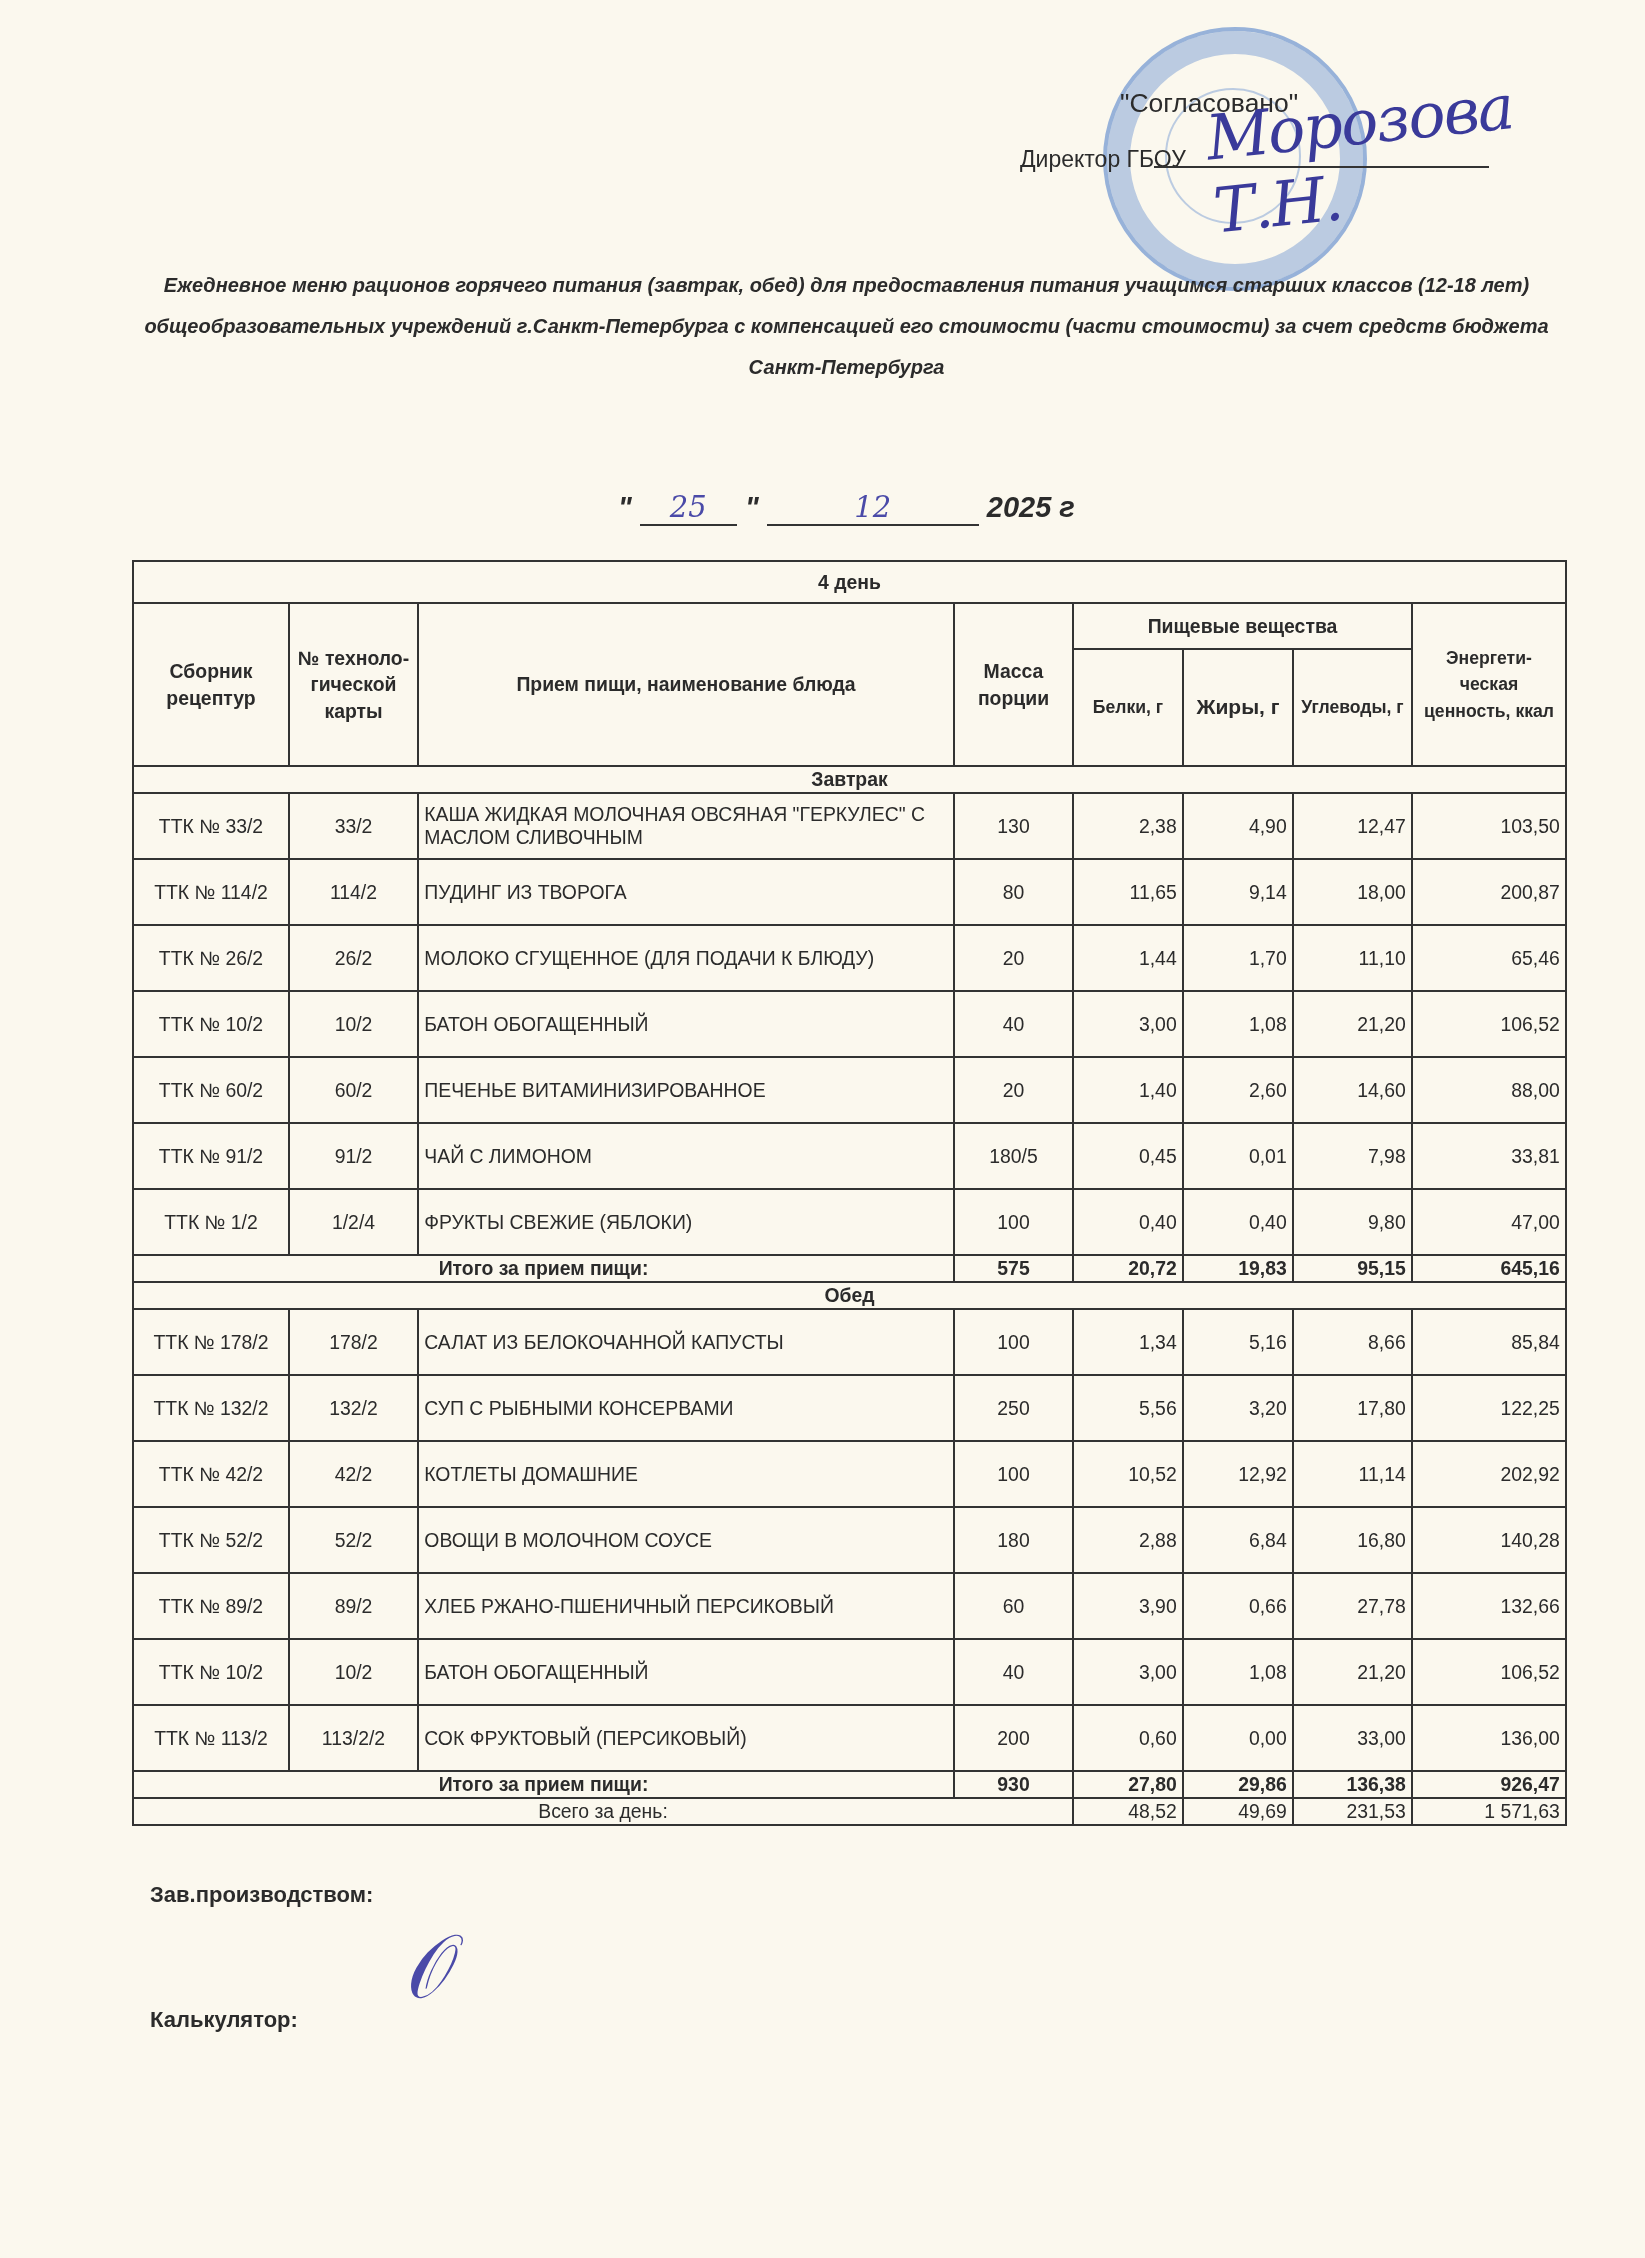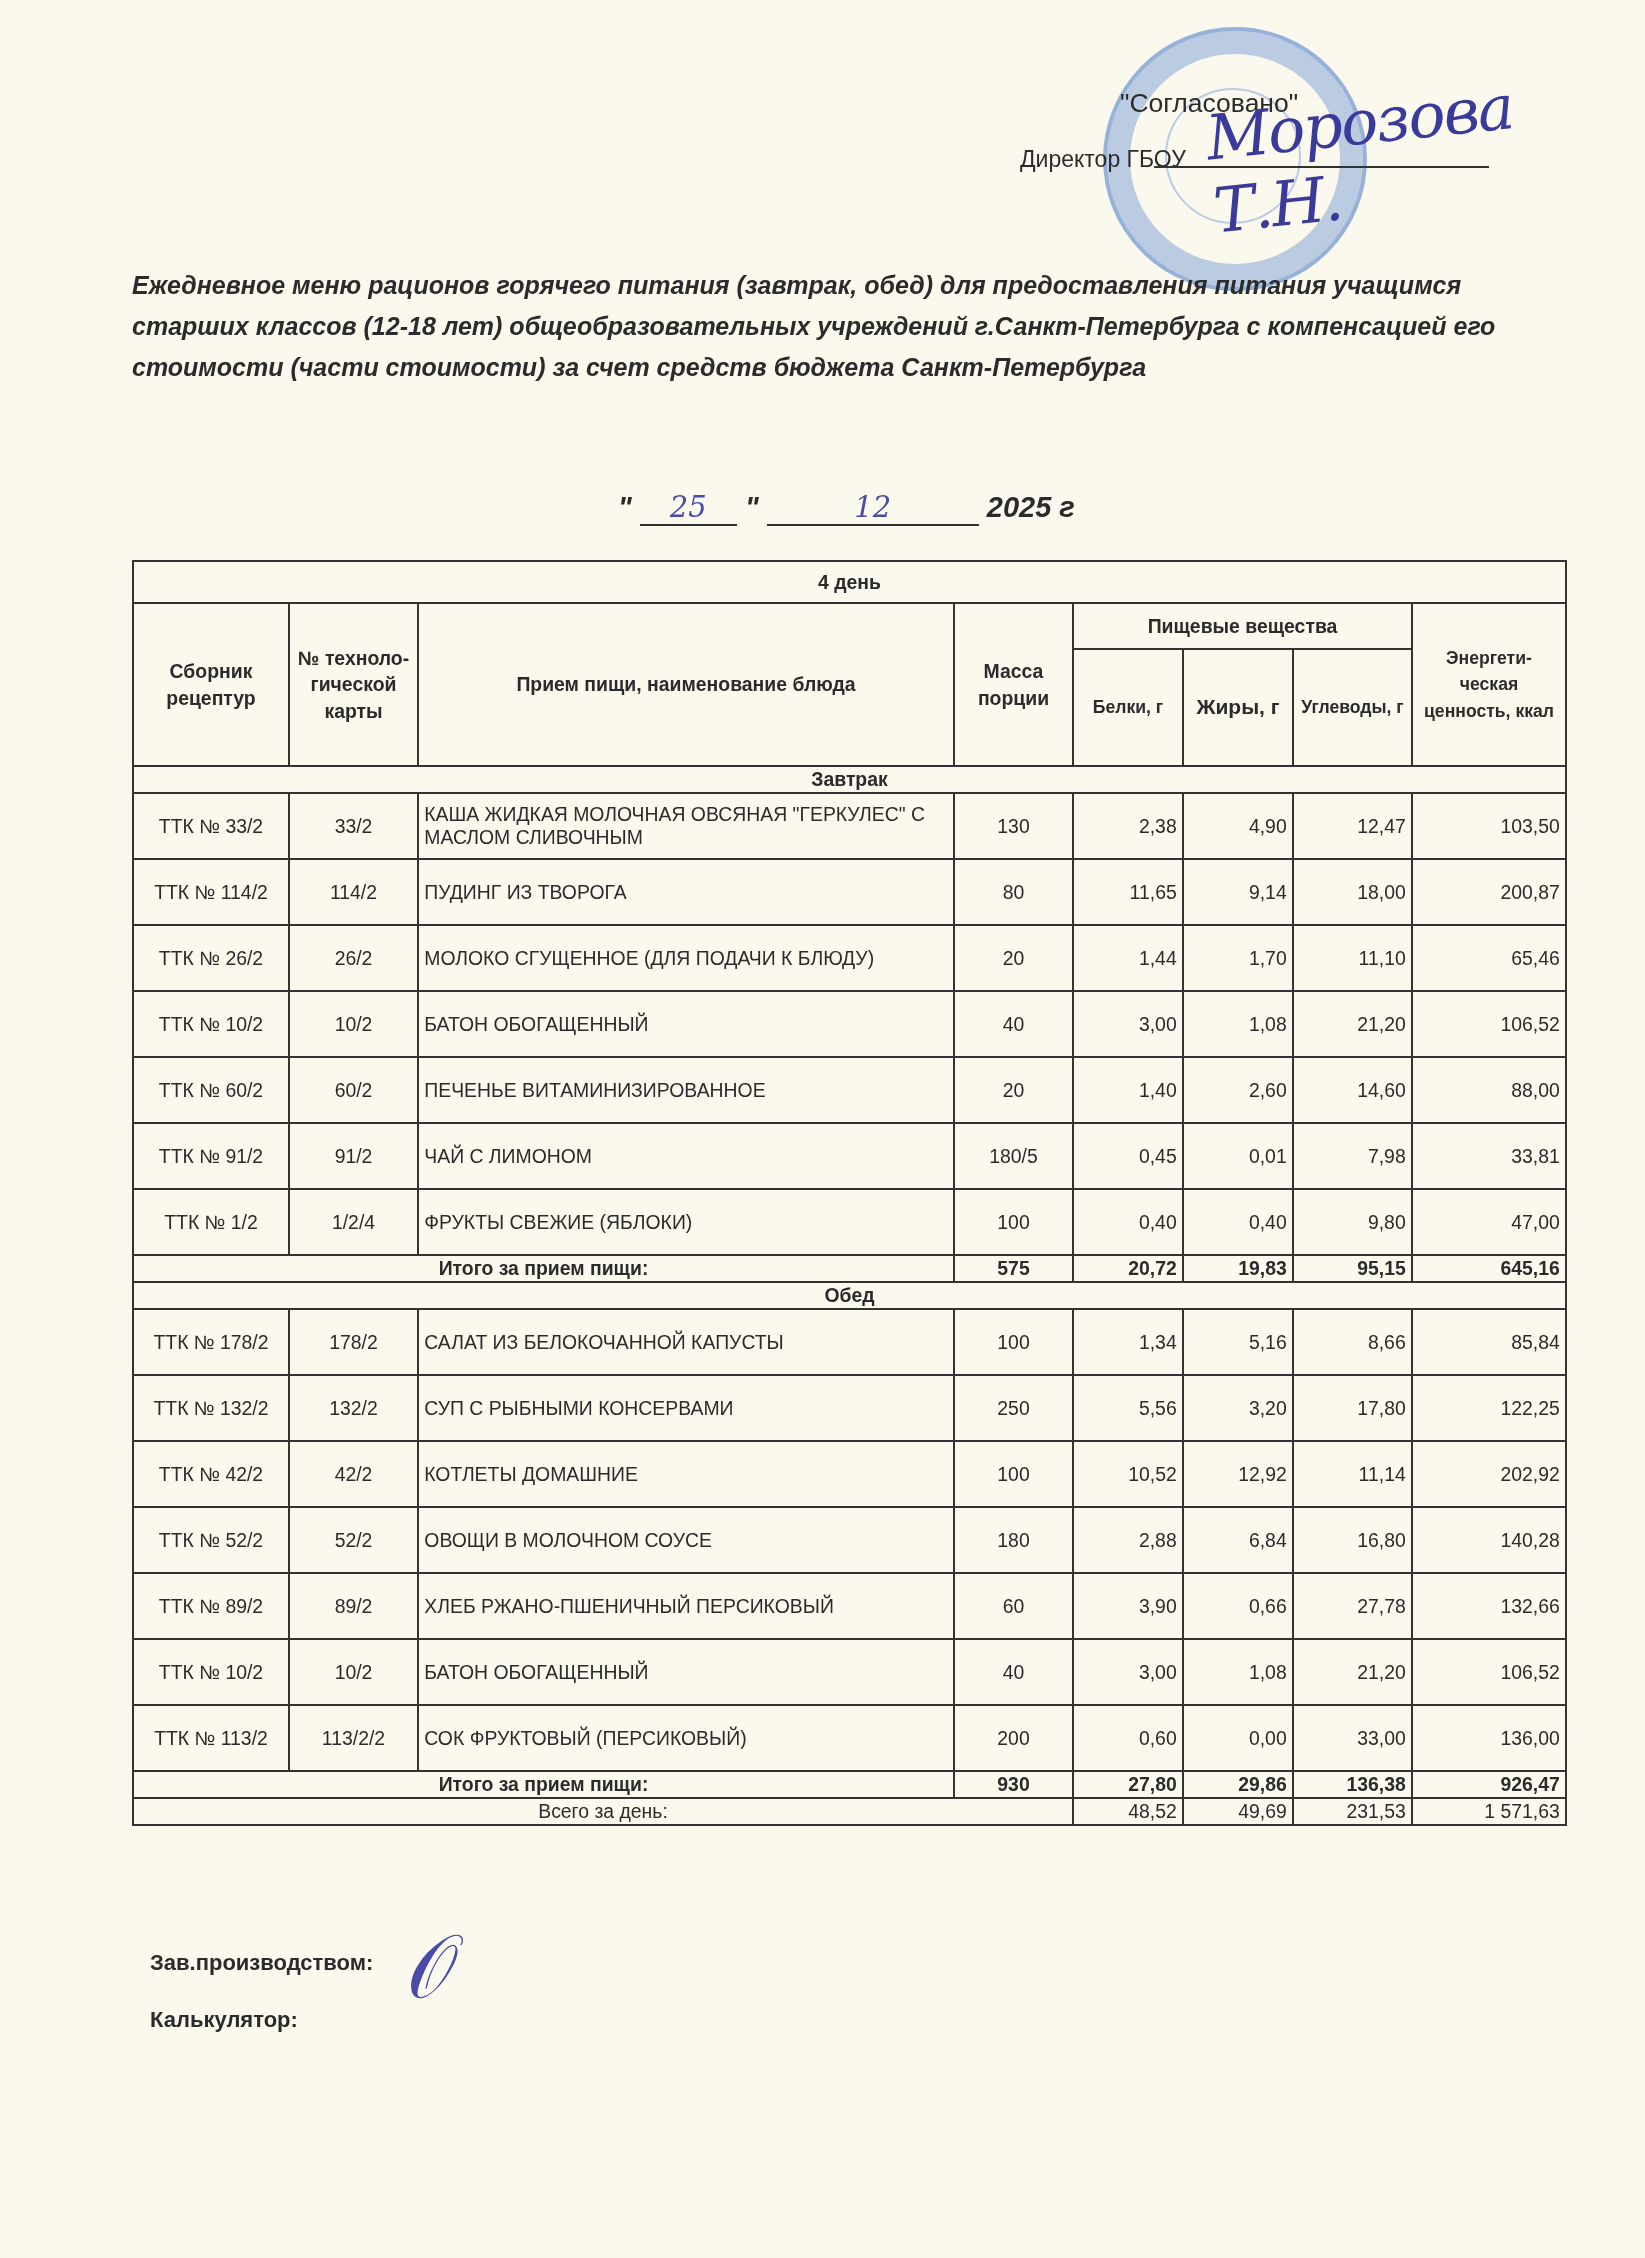"Ежедневное меню рационов горячего" .title { font-size: 25px -> 20px; text-align: none -> center }
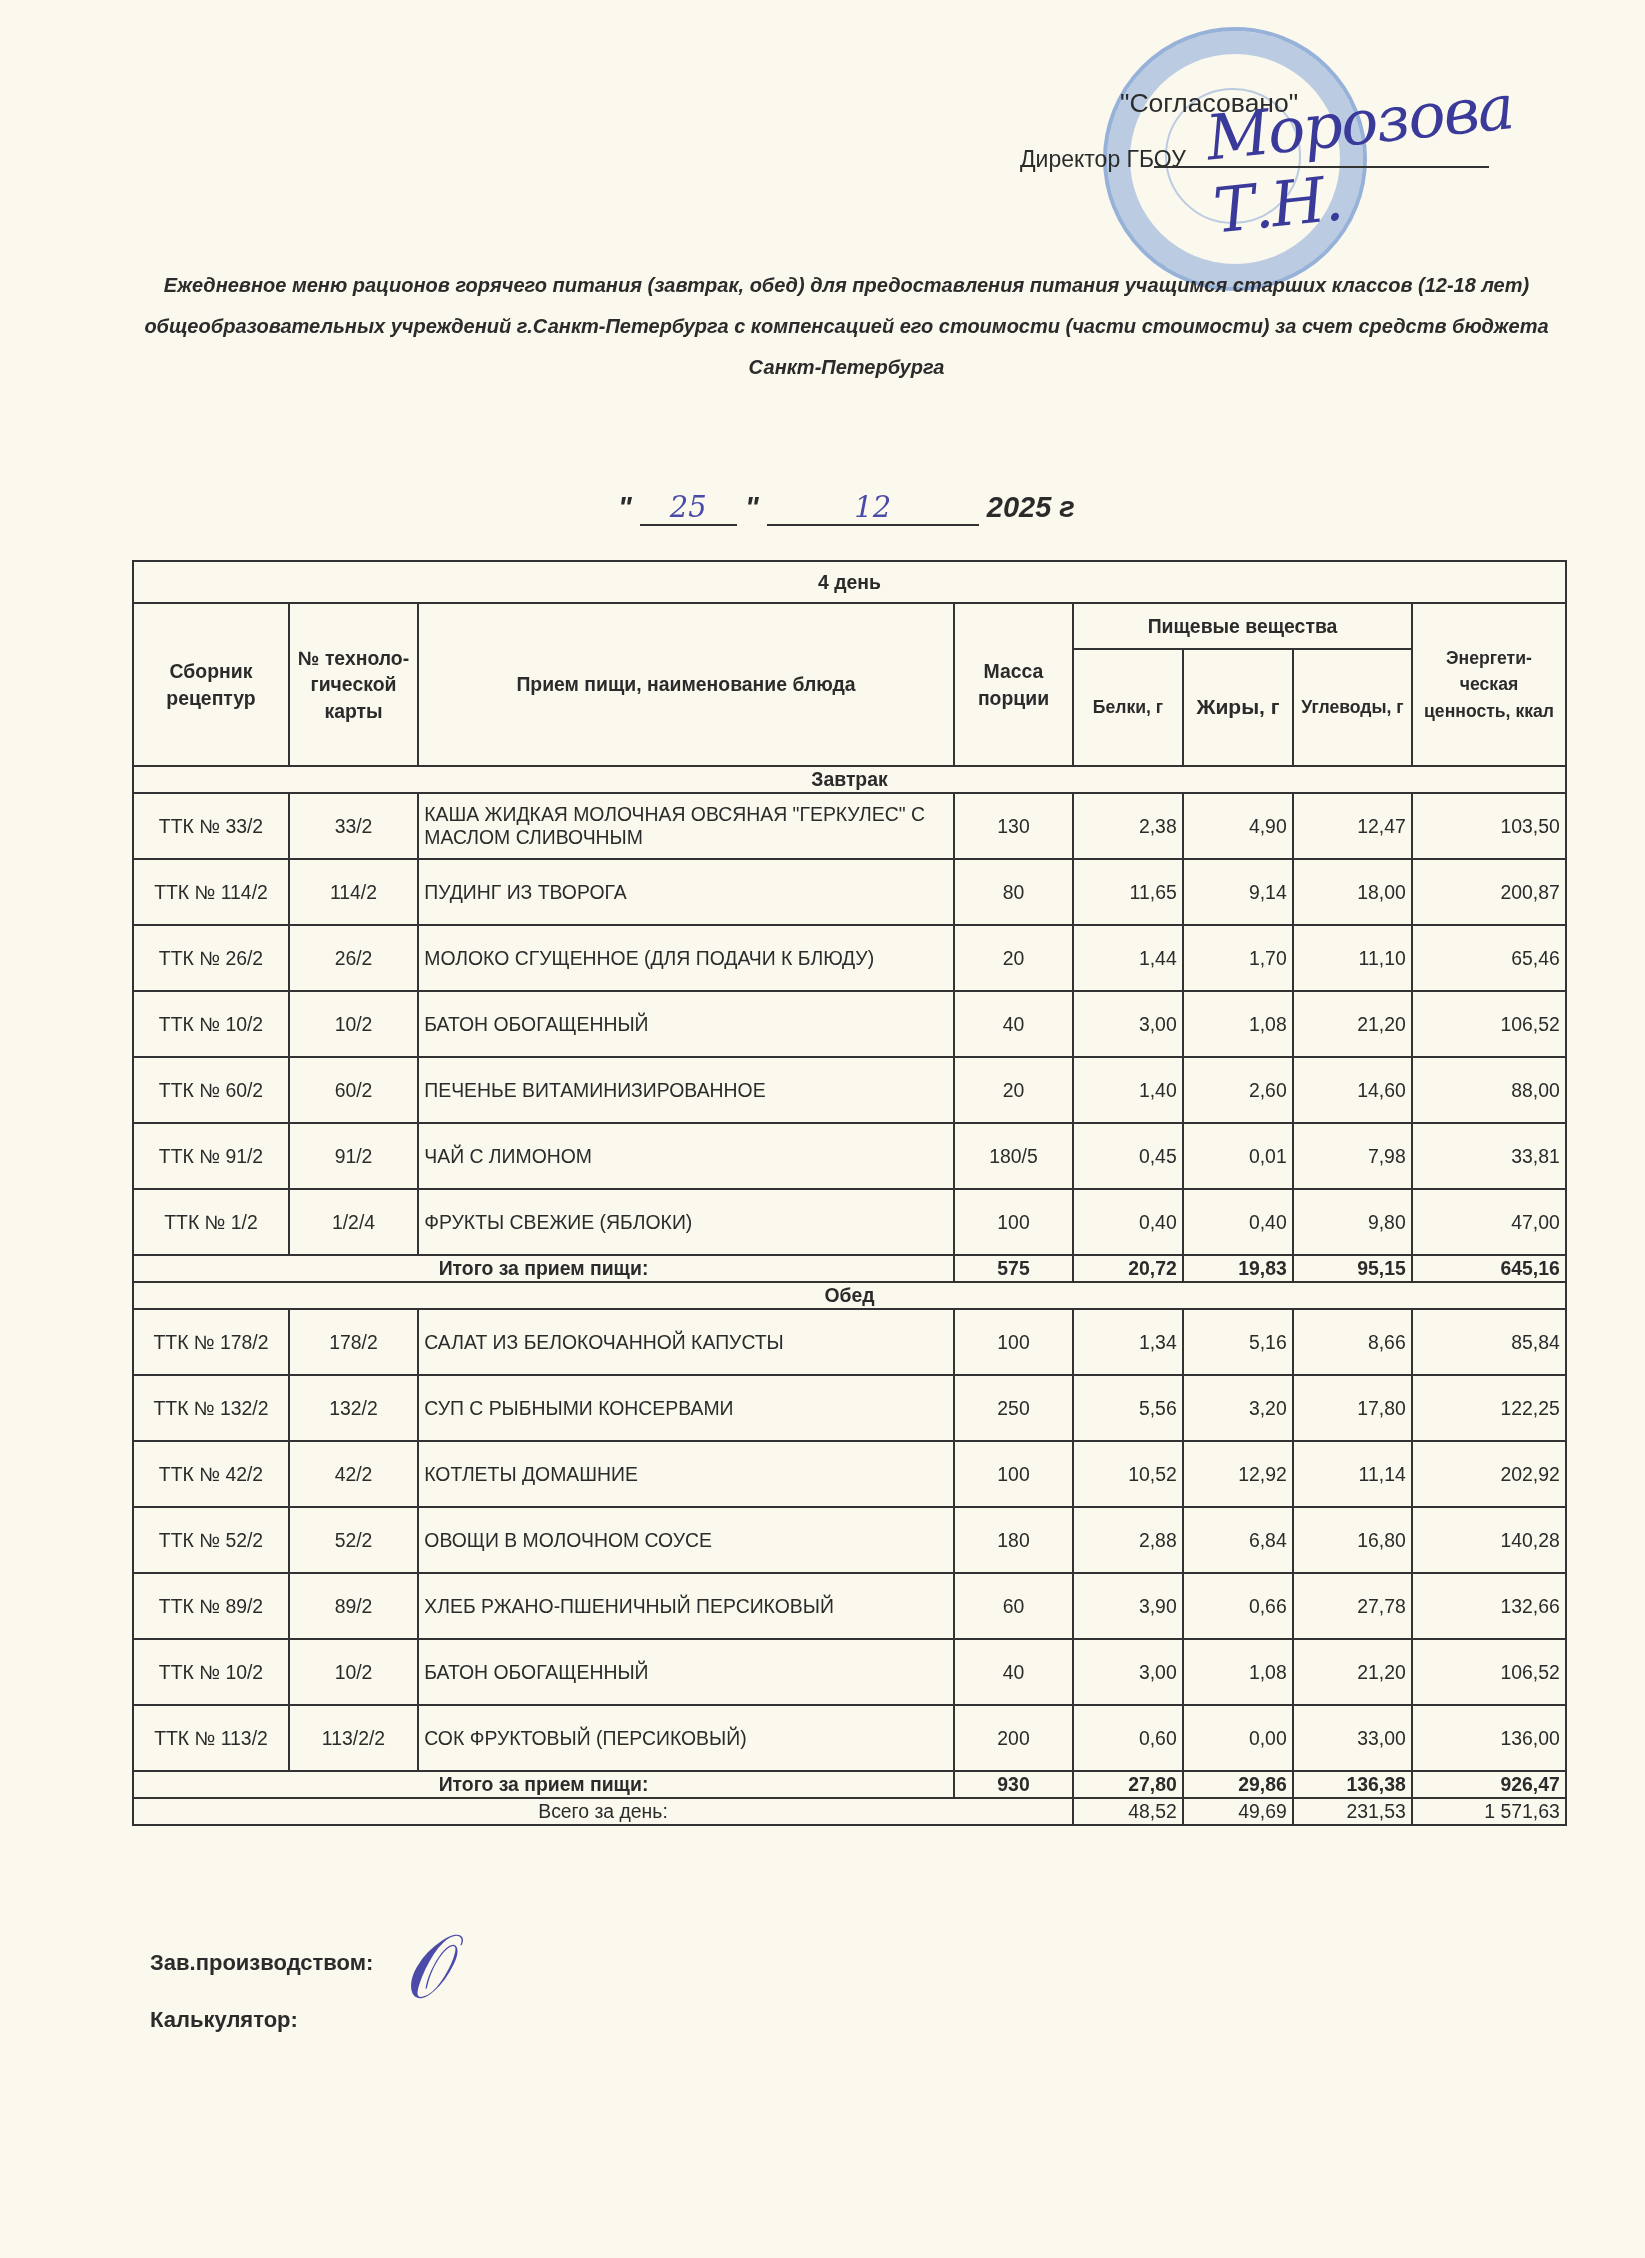"Зав.производством:" div.abs { top: 1950px -> 1882px }
